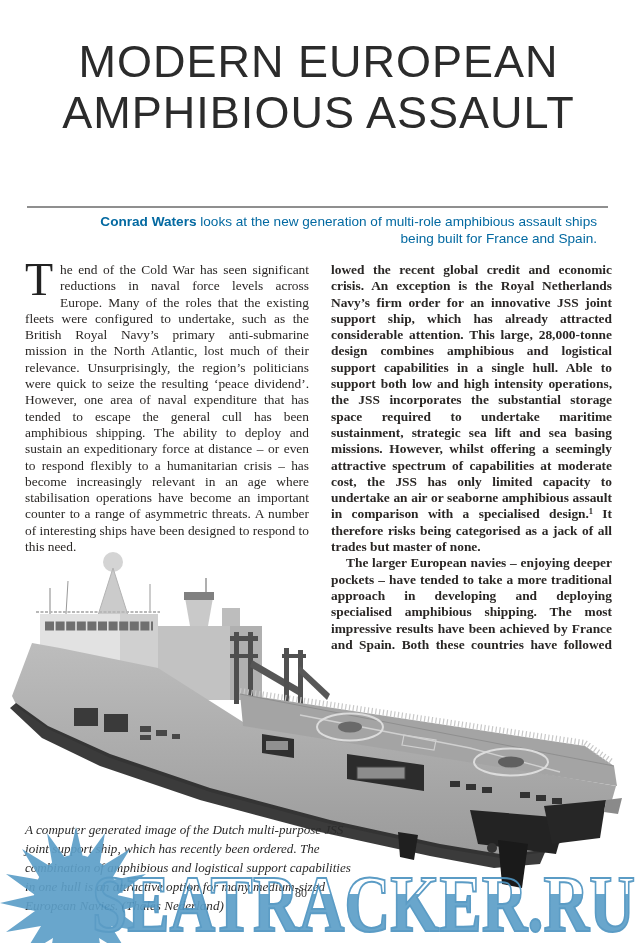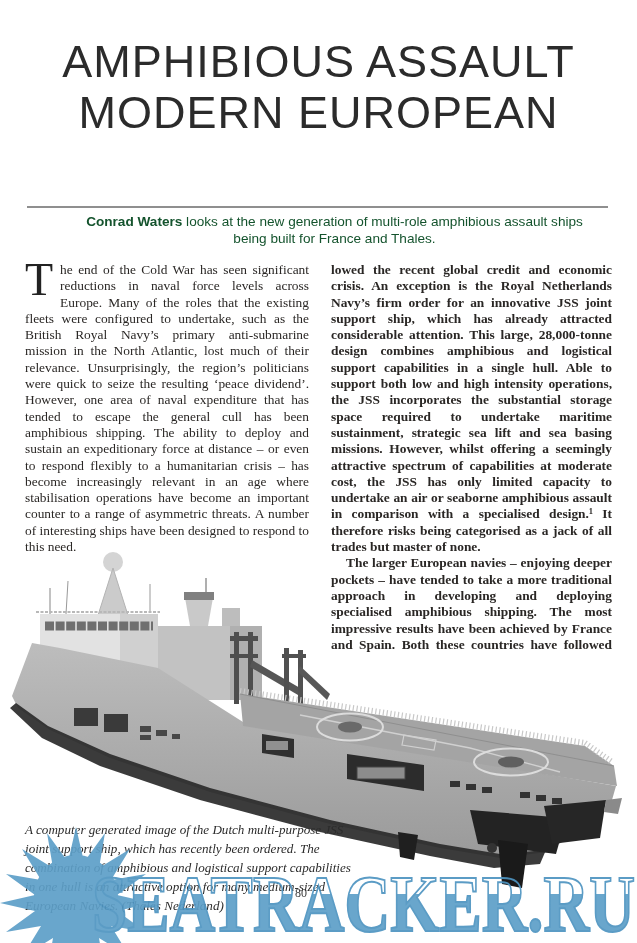"AMPHIBIOUS ASSAULT" div { order: before "MODERN EUROPEAN" -> after "MODERN EUROPEAN" }
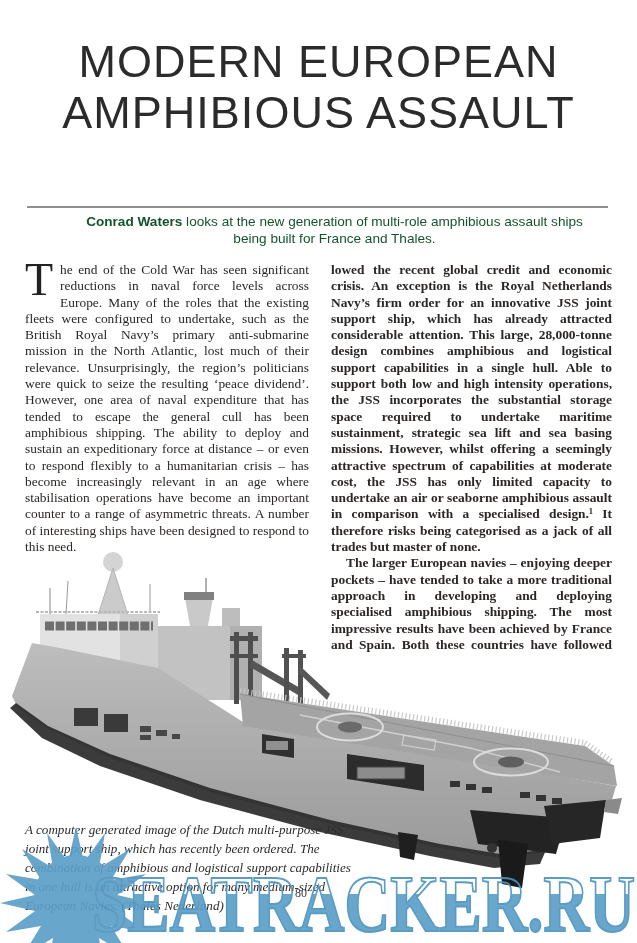"Conrad Waters looks at the" .byline { color: #14532d -> #0369a1; left: 56px -> 40px; text-align: center -> right }
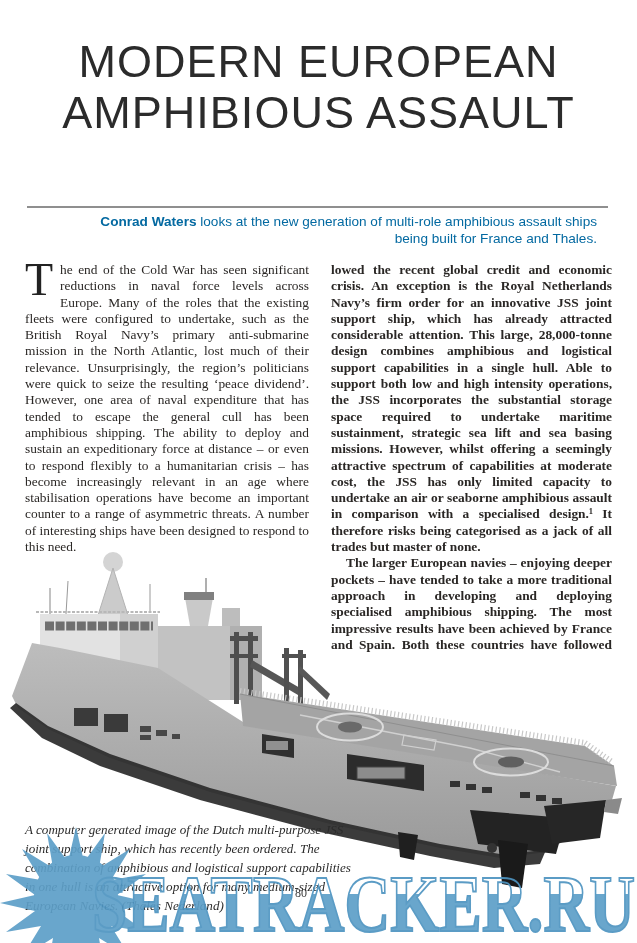"being built for France and" div { text: Thales -> Spain }
